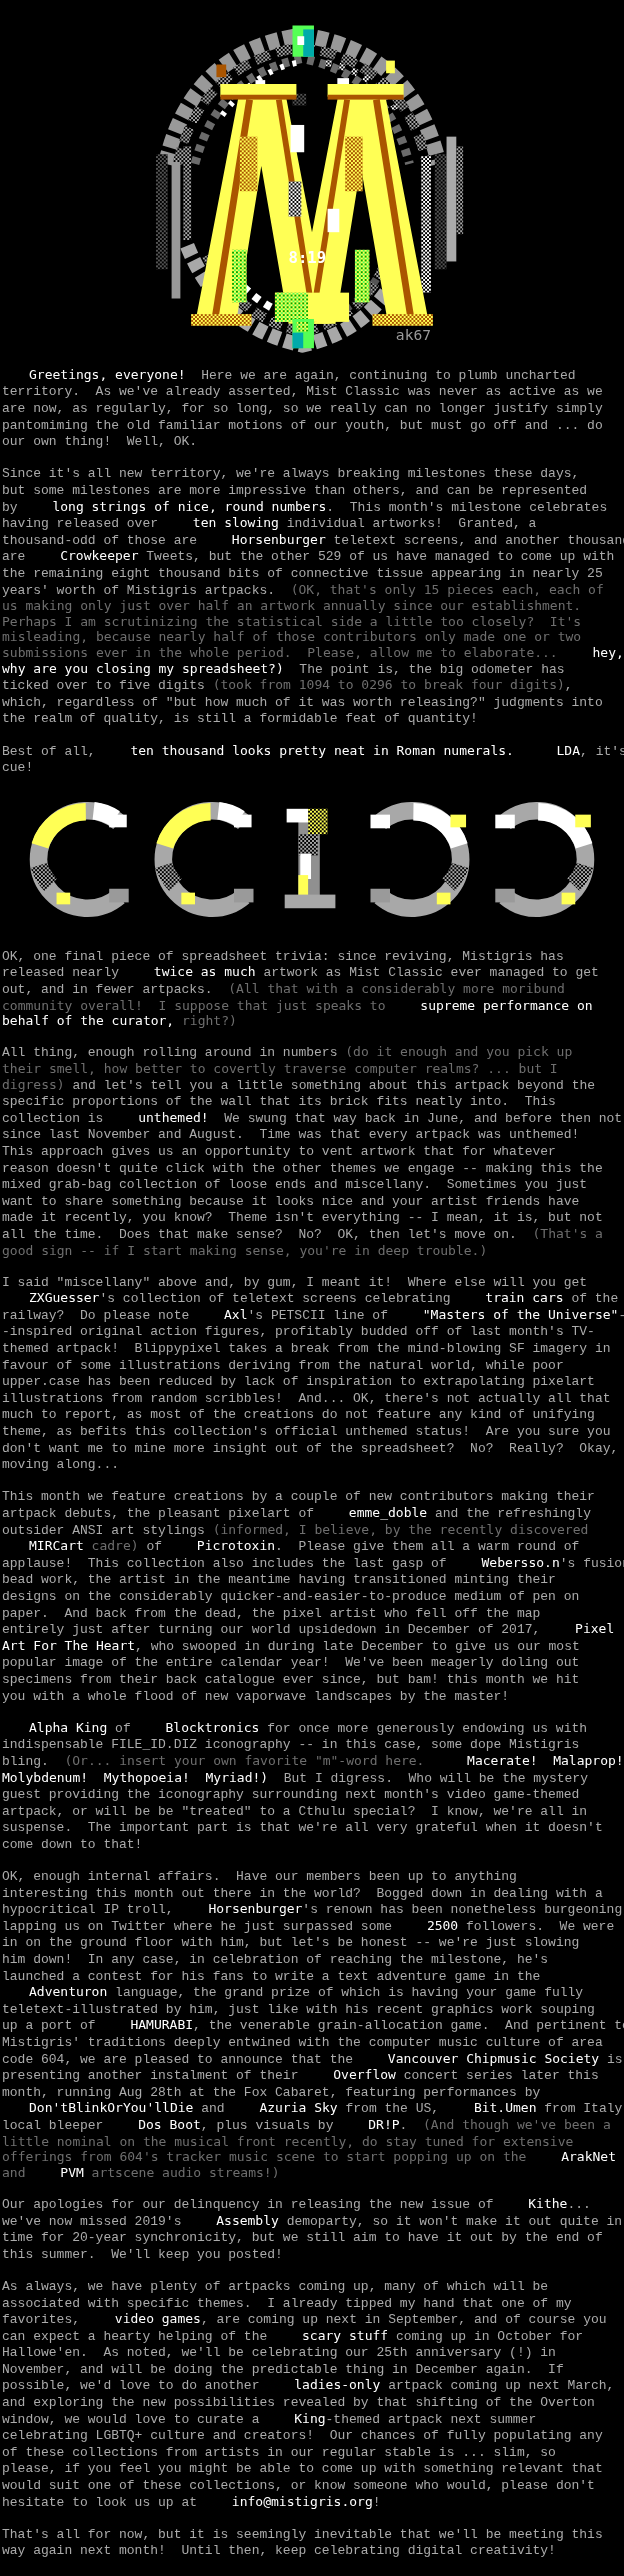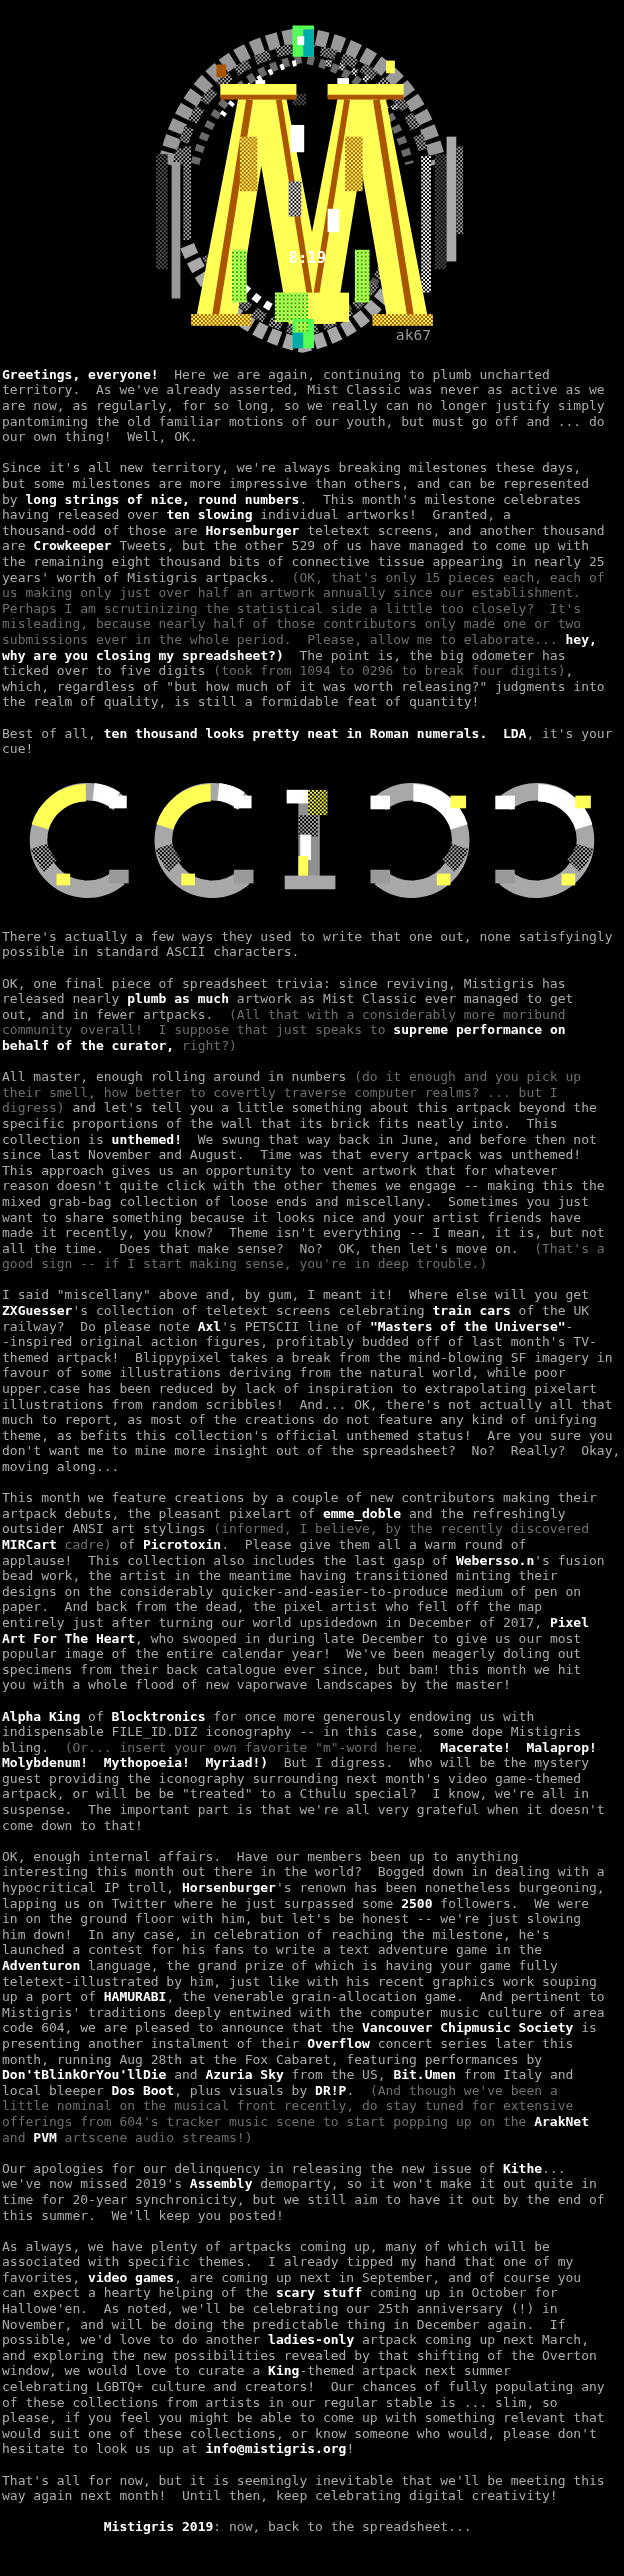"Greetings, everyone!" .r-b { font-weight: bold -> normal; margin-left: none -> 27px }
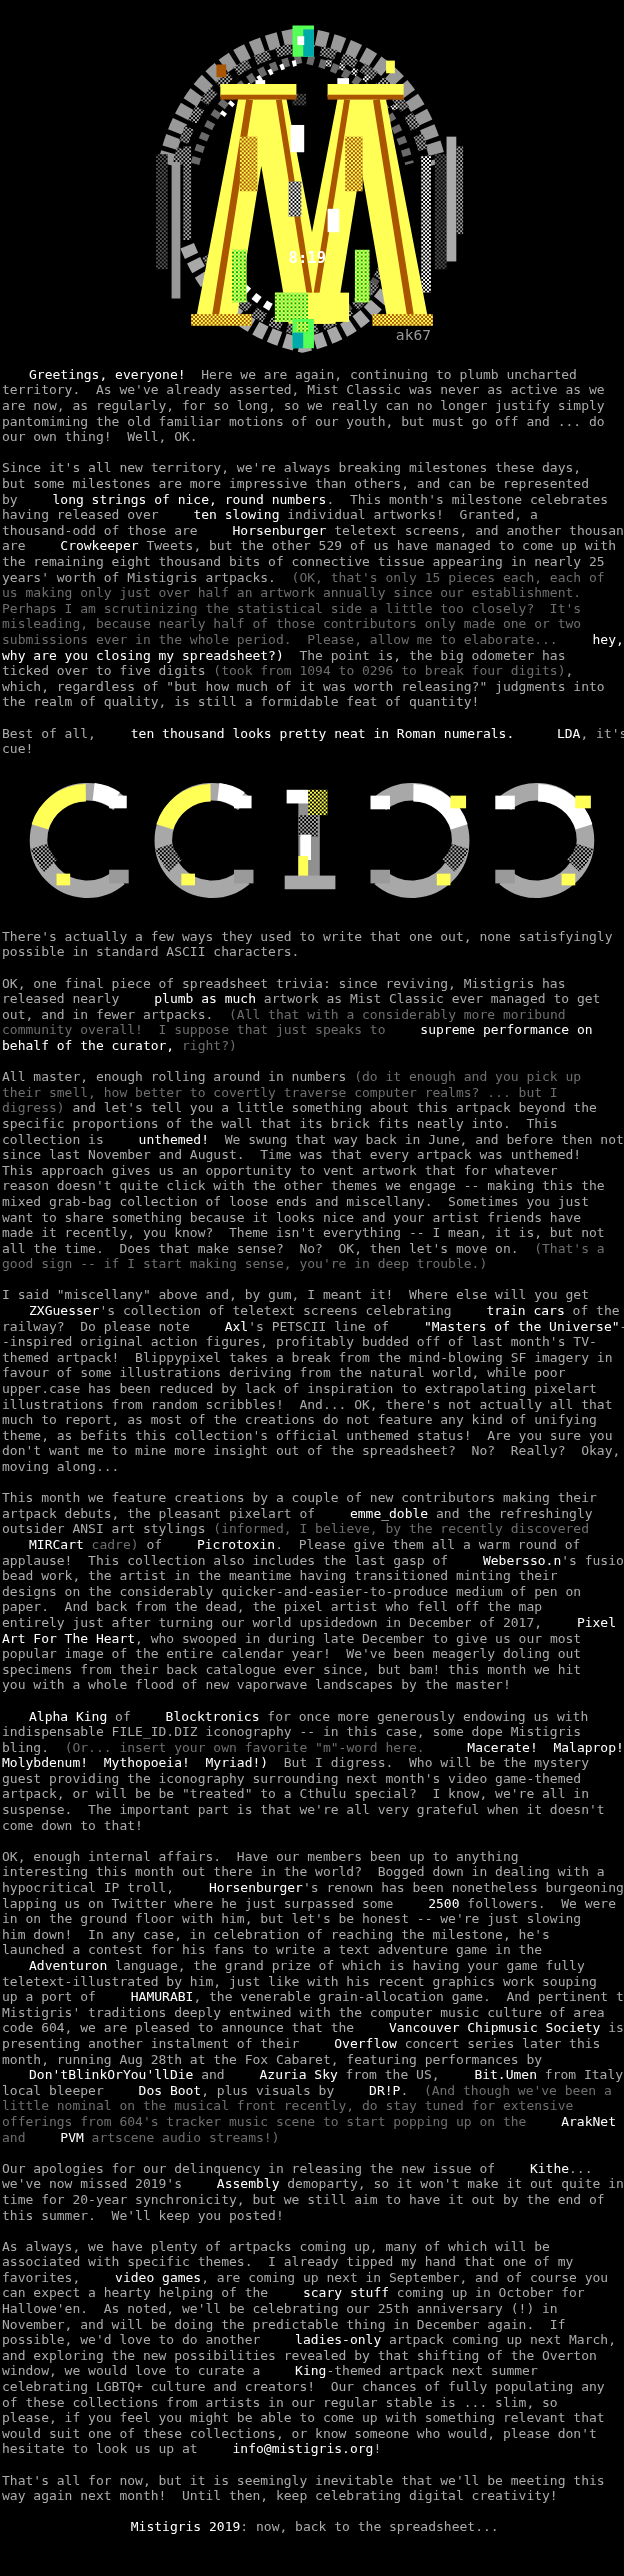"Here we are again, continuing" .r-n { font-family: none -> Liberation Mono, monospace }
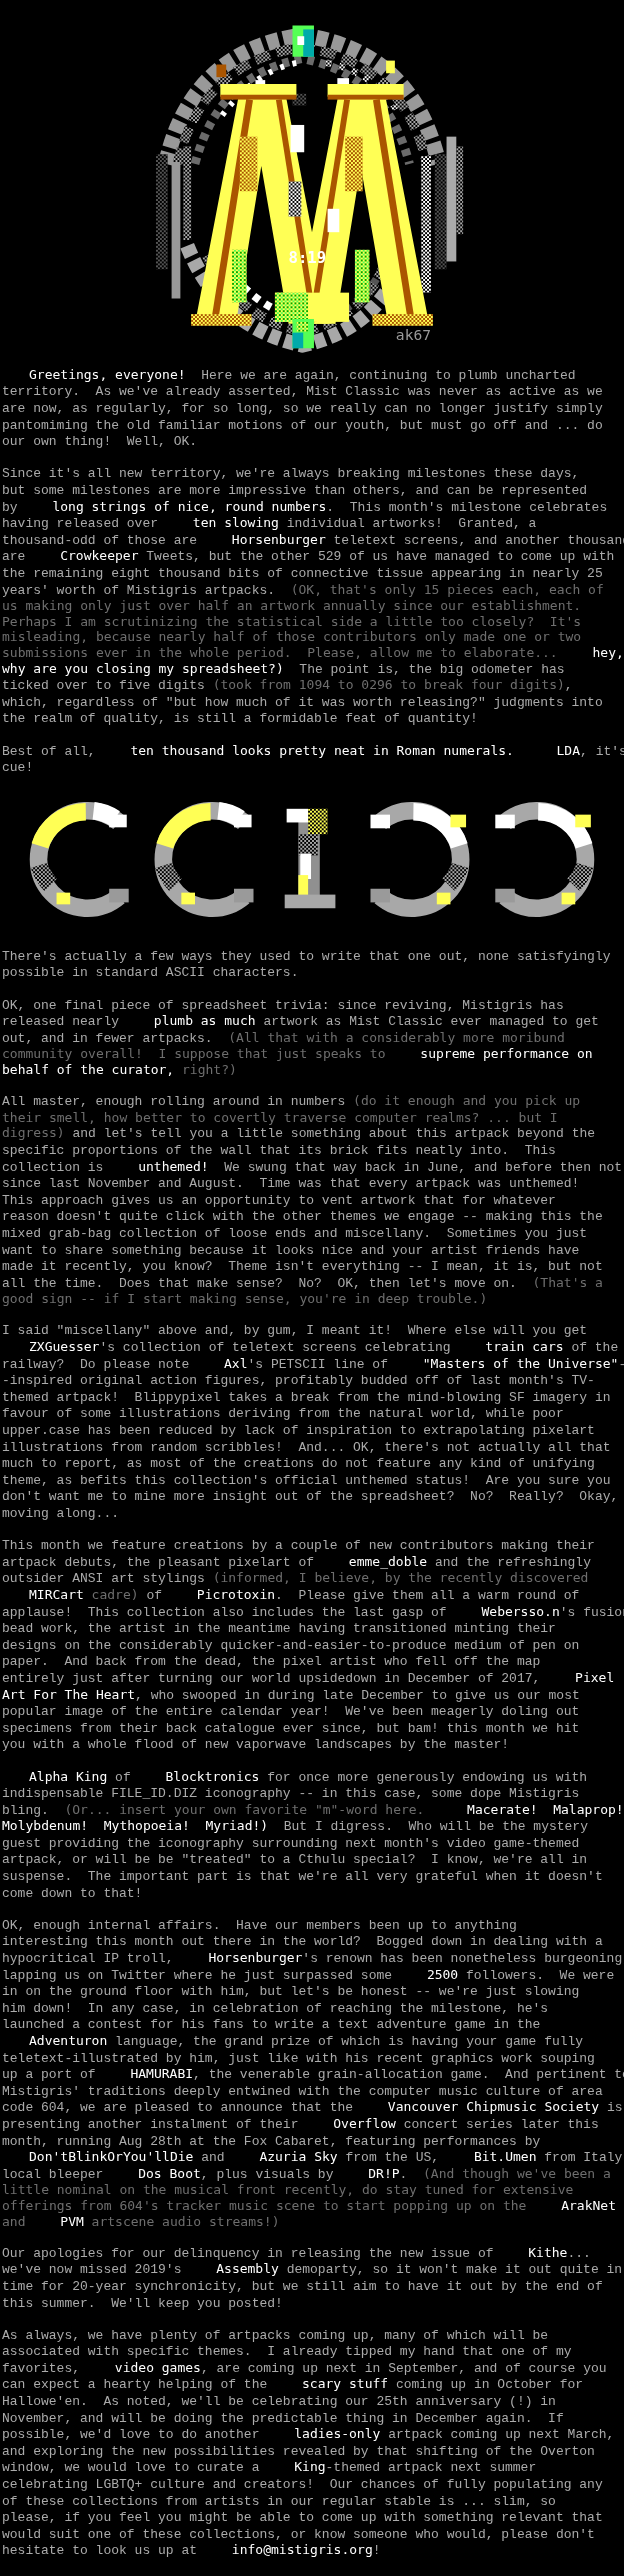"There's actually a few ways" pre.para { html: <pre><span>There's actually a few ways they used to write that one out, none satisfyingly possible in standard ASCII characters.</span></pre> -> none }
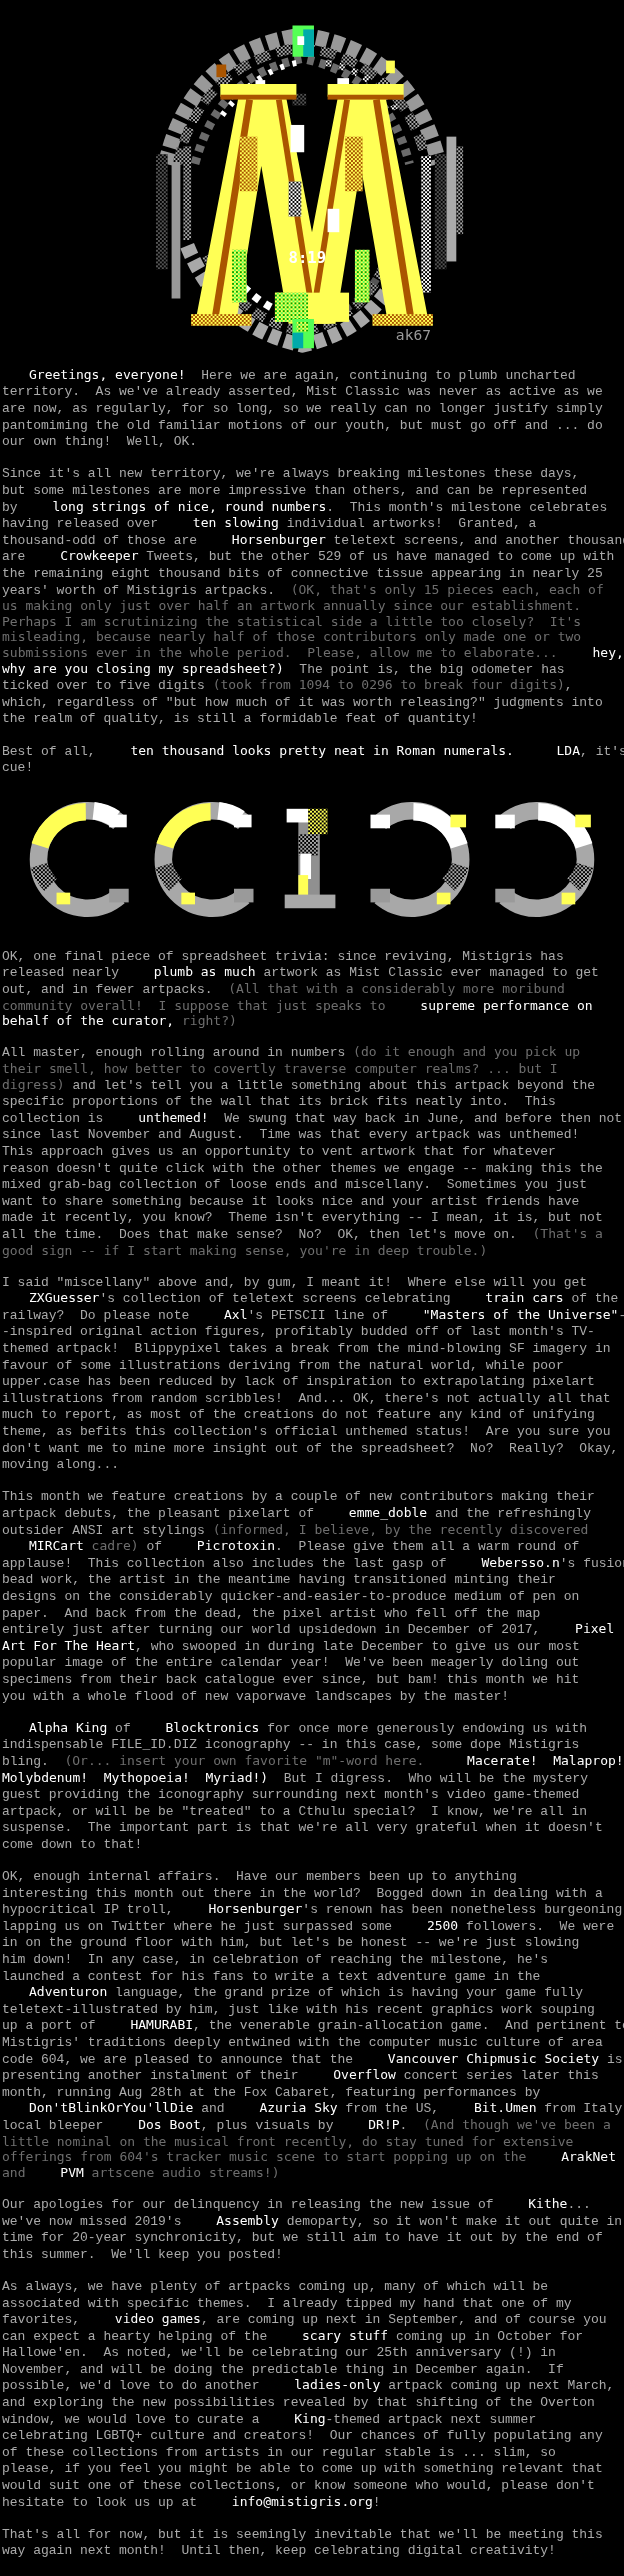"plumb as much" span.r-b { text: plumb -> twice }
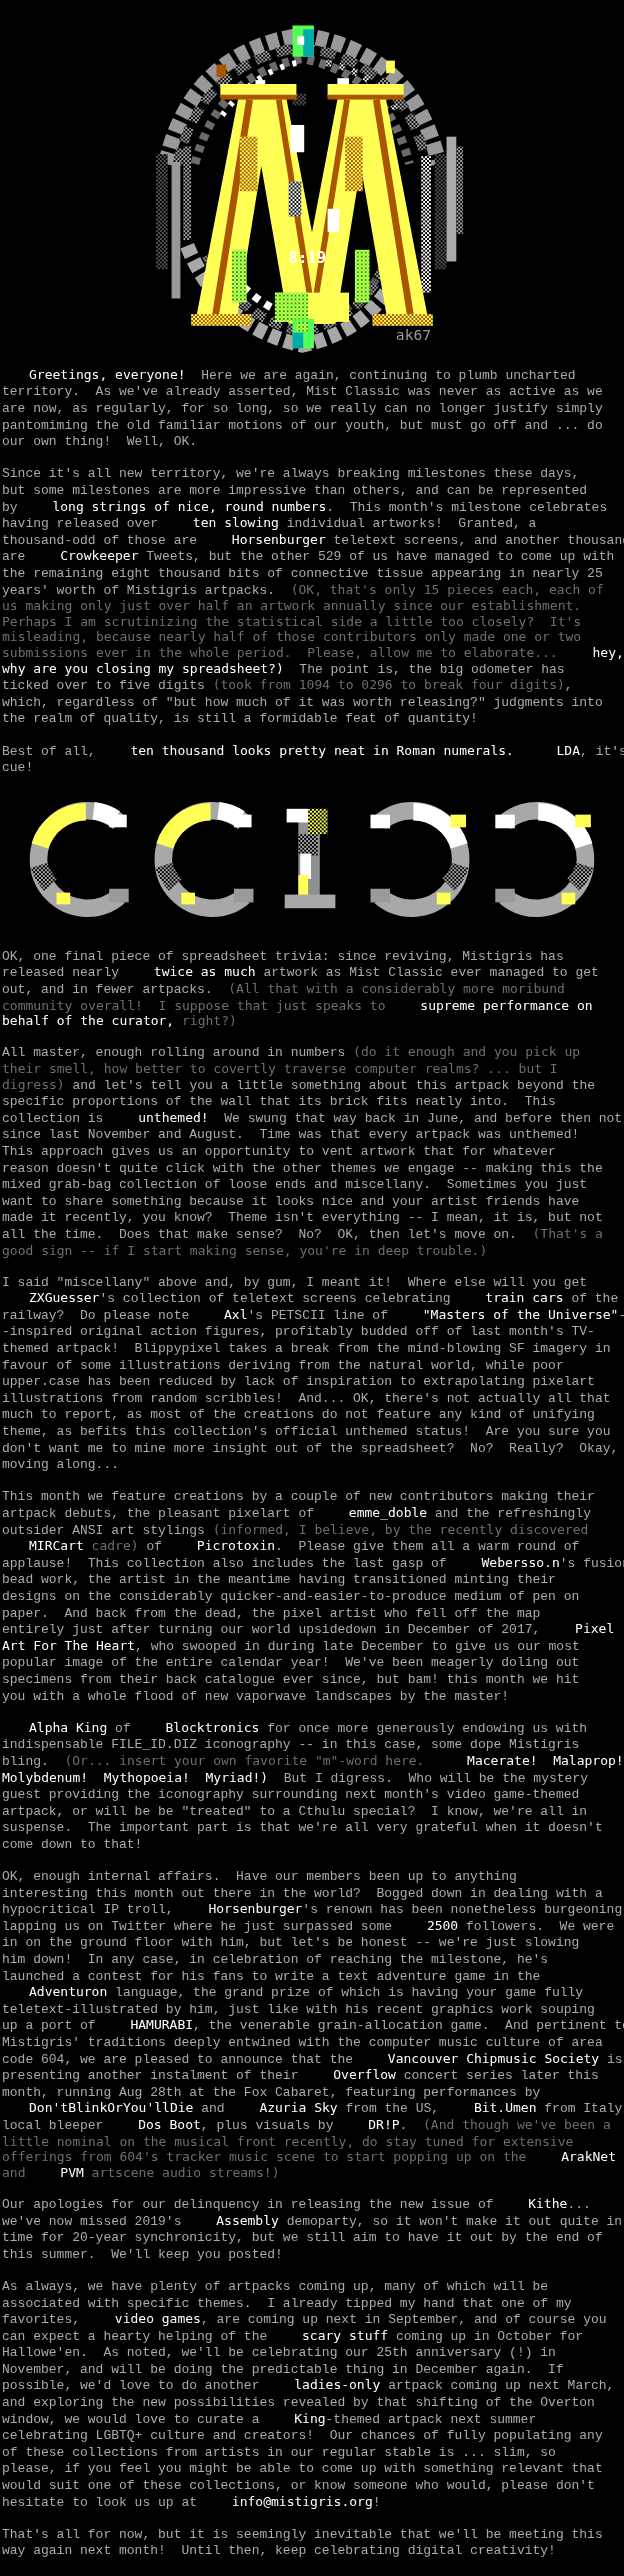"All master, enough rolling around" span.r-n { text: master -> thing }
